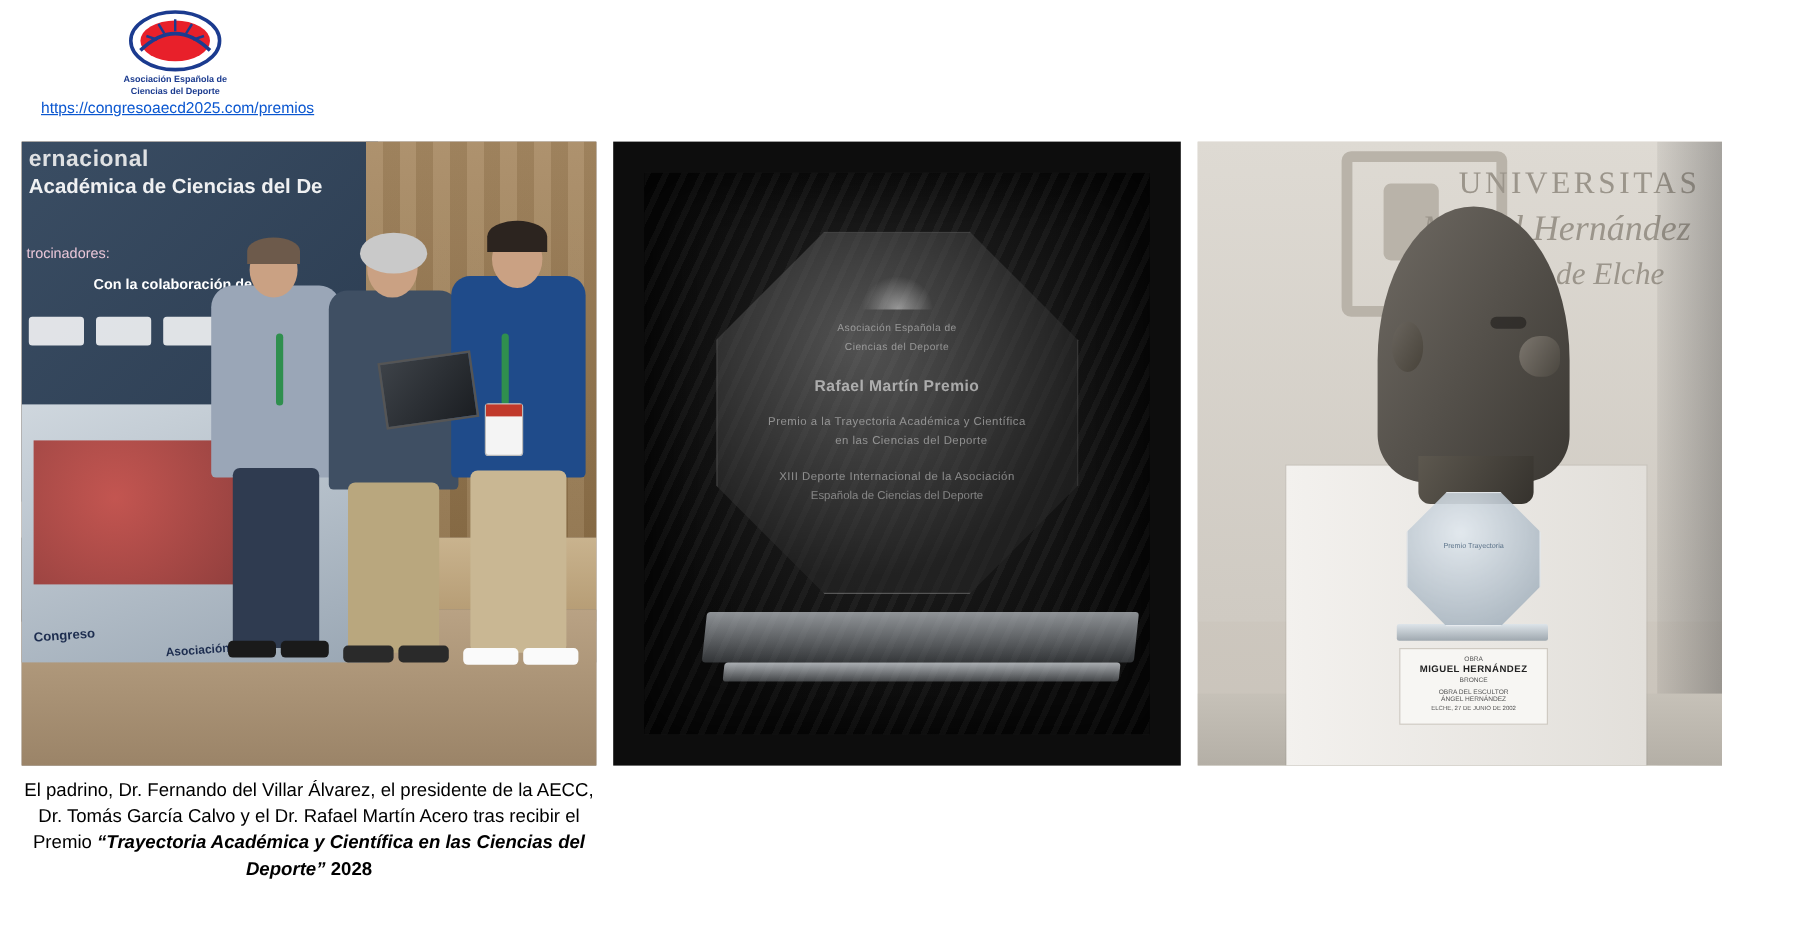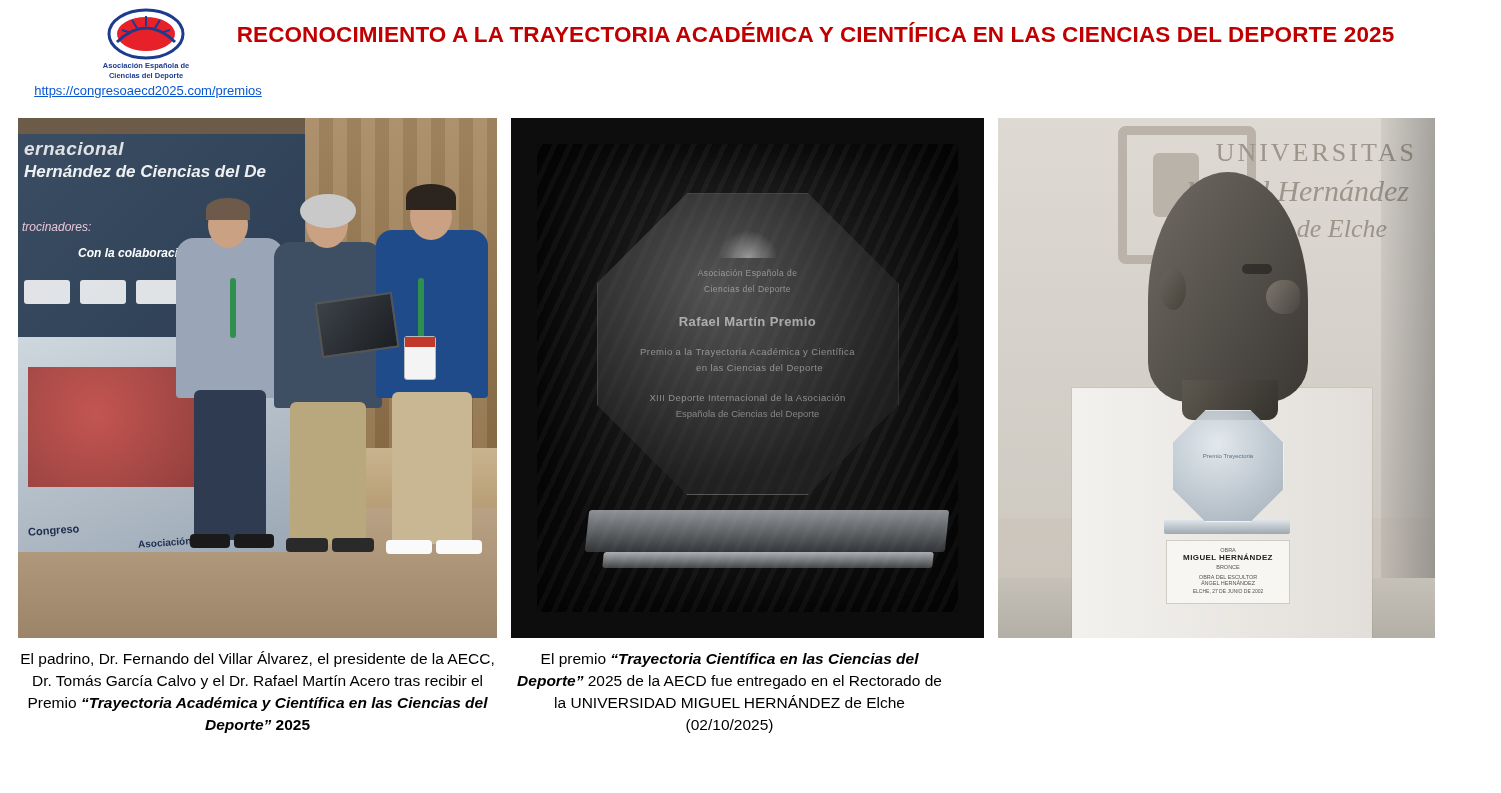"RECONOCIMIENTO A LA TRAYECTORIA" div.title-main { html: <div>RECONOCIMIENTO A LA TRAYECTORIA ACADÉMICA Y CIENTÍFICA EN LAS CIENCIAS DEL DEPORTE 2025</div> -> none }
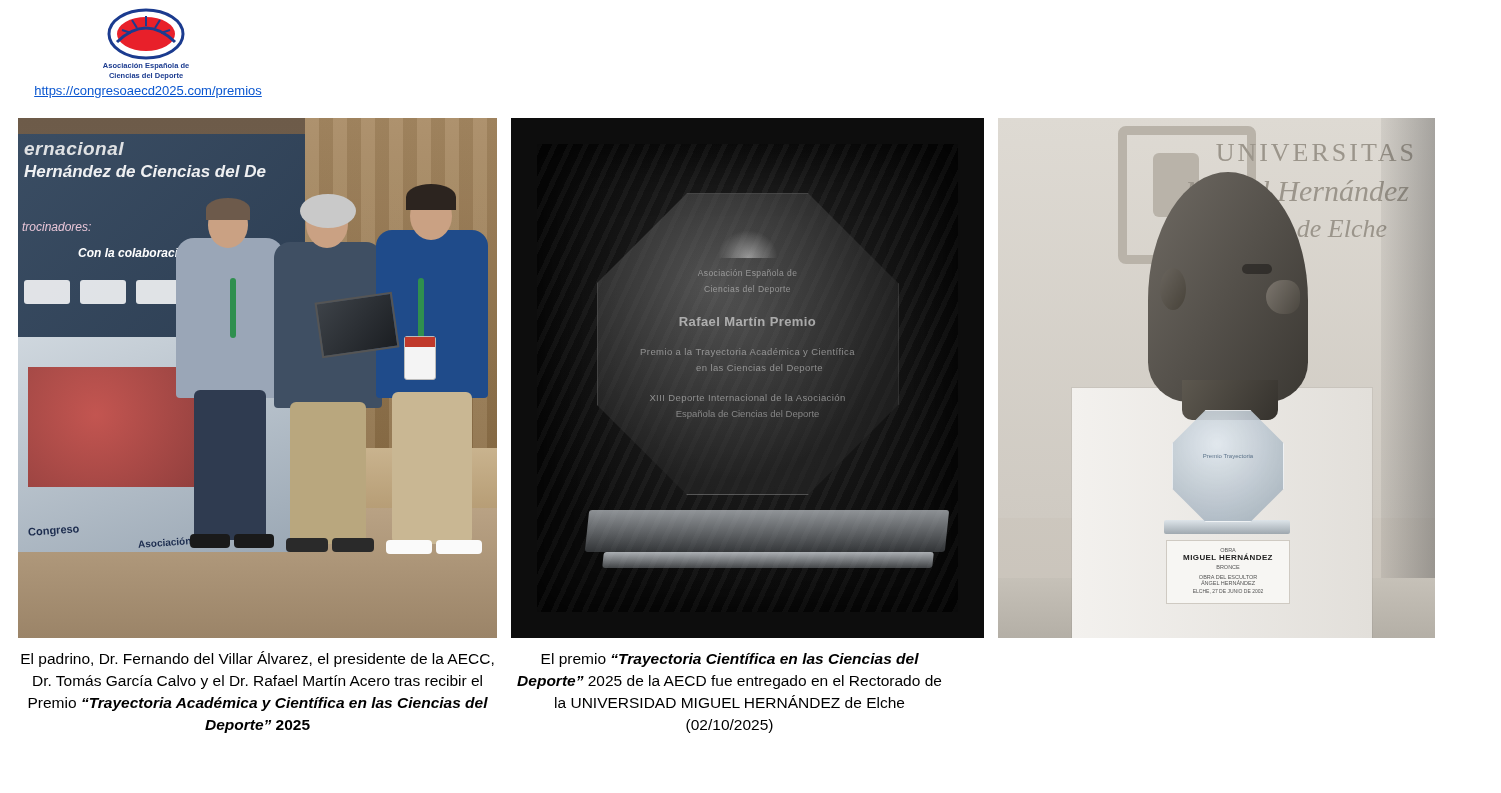"ernacional" .p1 .screen { font-style: italic -> none; top: 16px -> 0 }
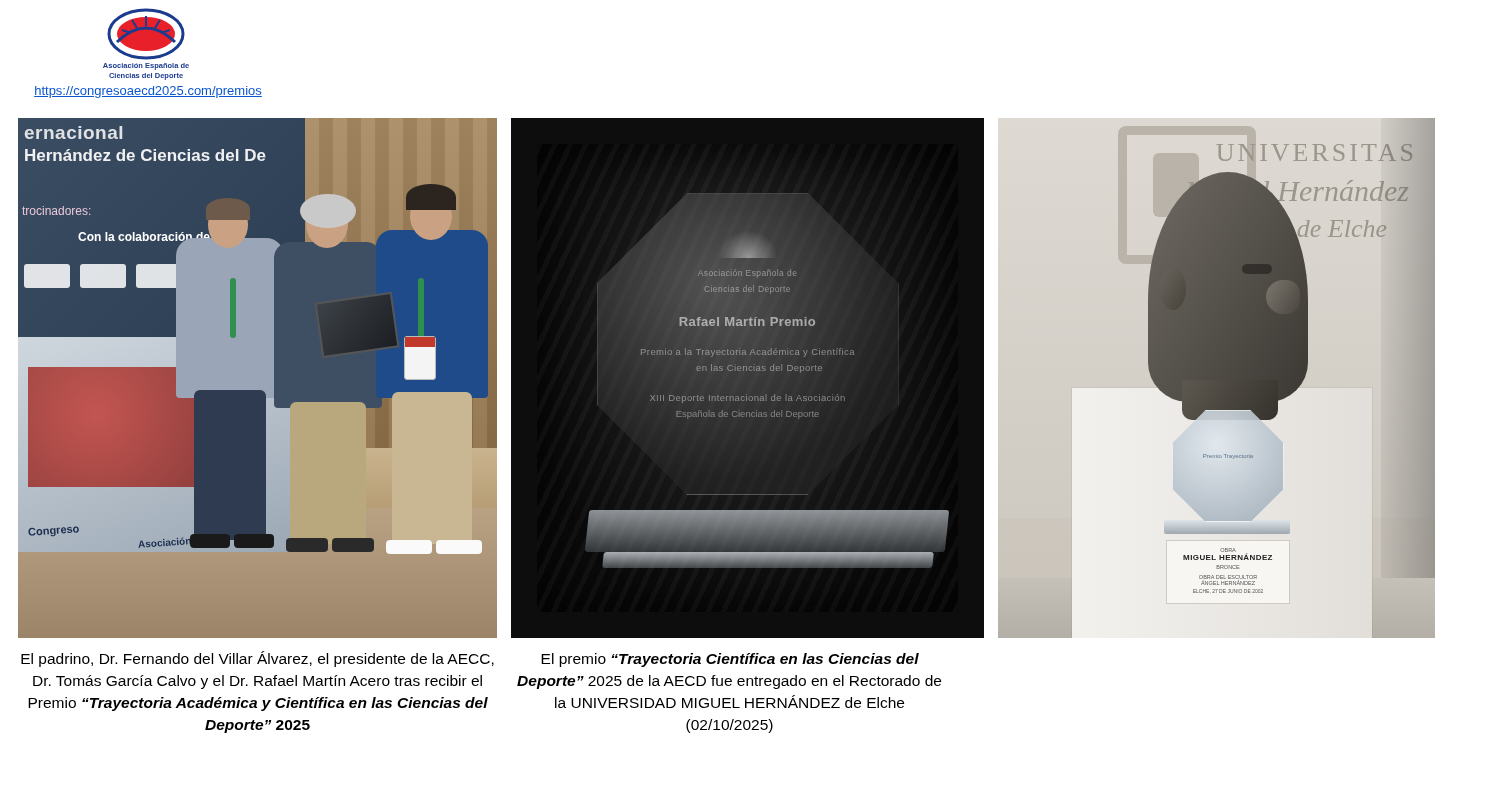"Hernández de Ciencias del De" div.s-t2 { text: Hernández -> Académica }
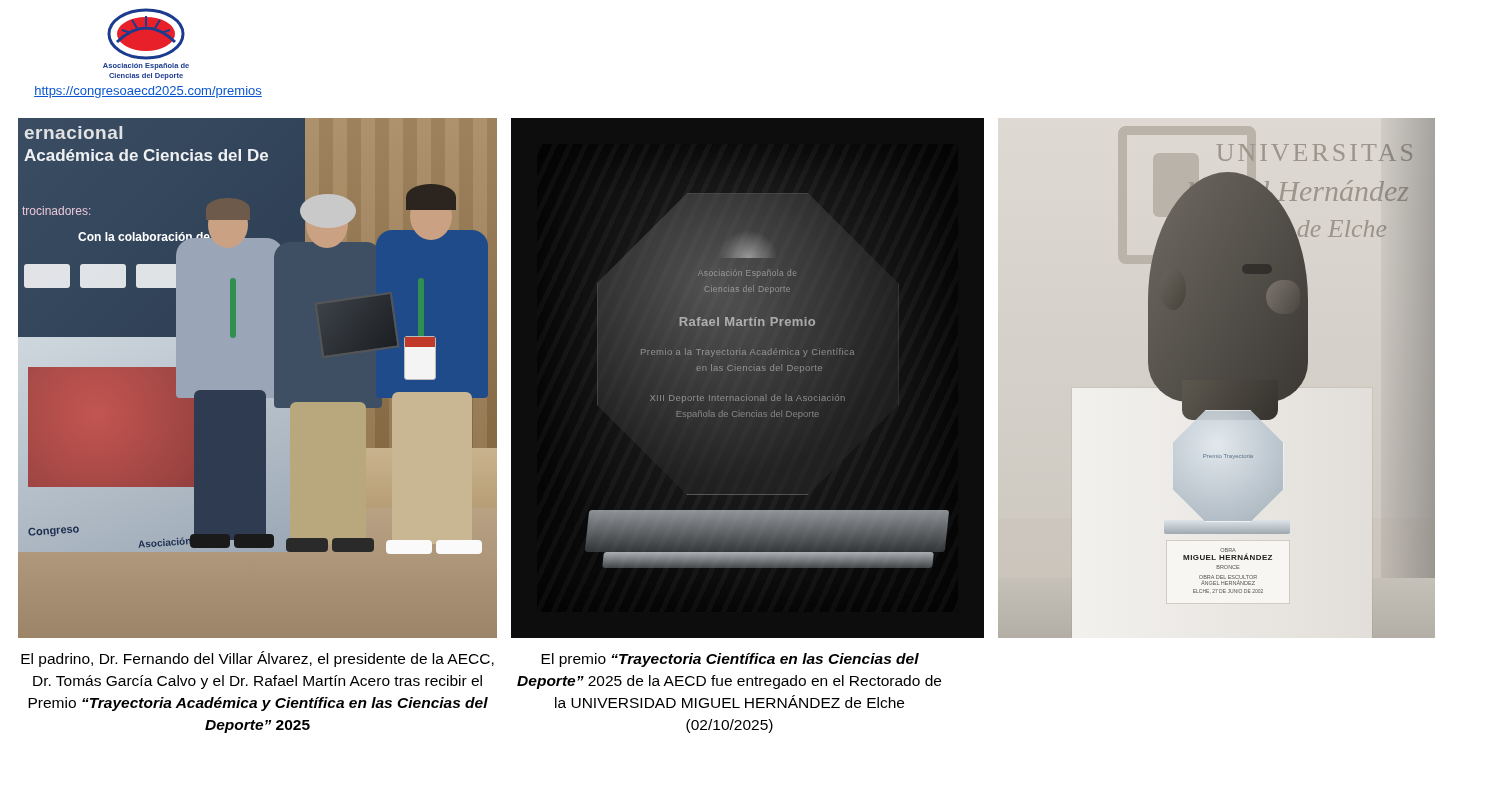"El premio “Trayectoria Científica en" div.cap { html: <div> <span>El premio </span><i><b>“Trayectoria Científica en las Ciencias del Deporte”</b></i><span> 2025 de la AECD fue entregado en el Rectorado de la UNIVERSIDAD MIGUEL HERNÁNDEZ de Elche (02/10/2025)</span> </div> -> none }
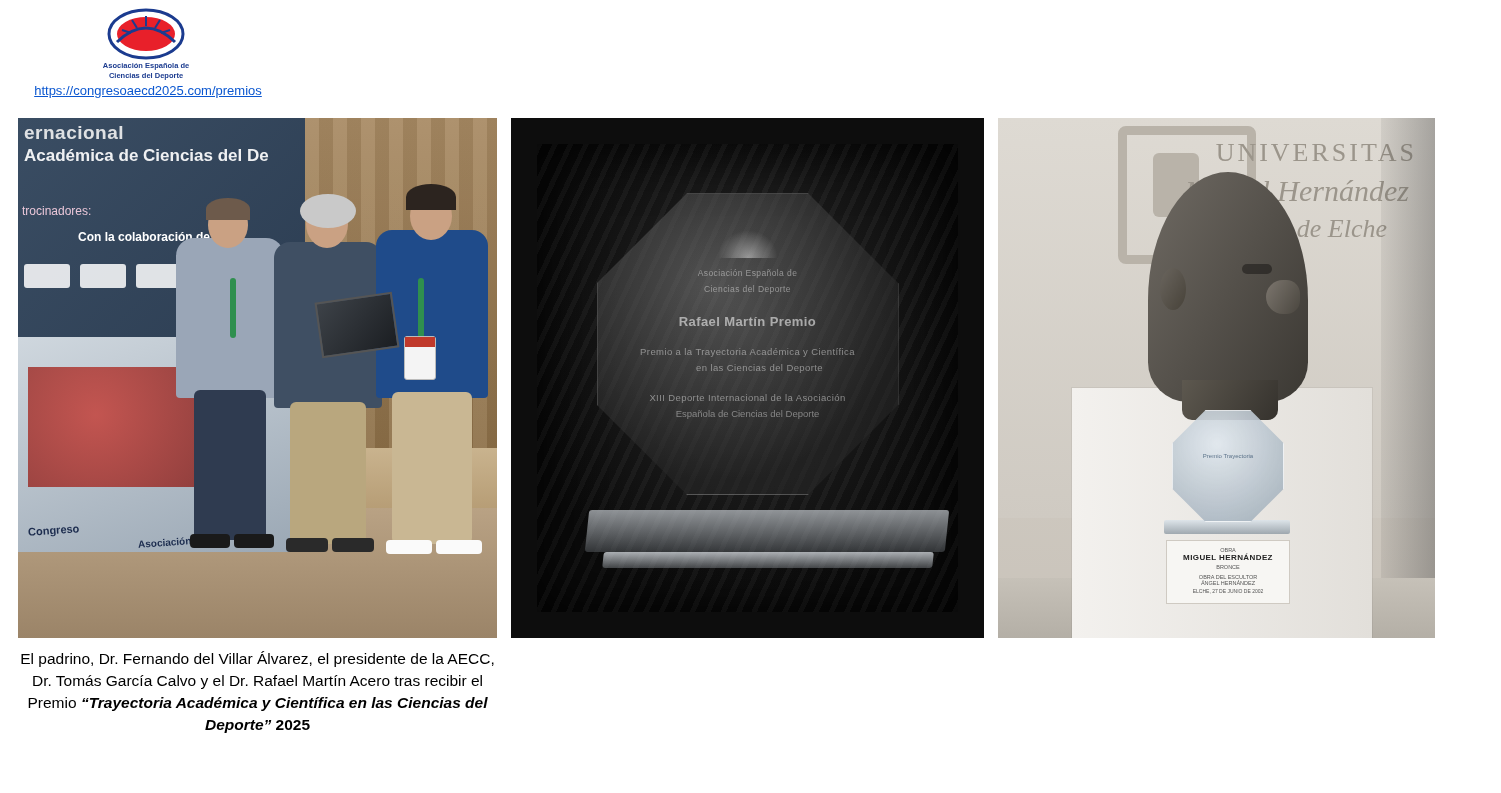"2025" b { text: 2025 -> 2028 }
